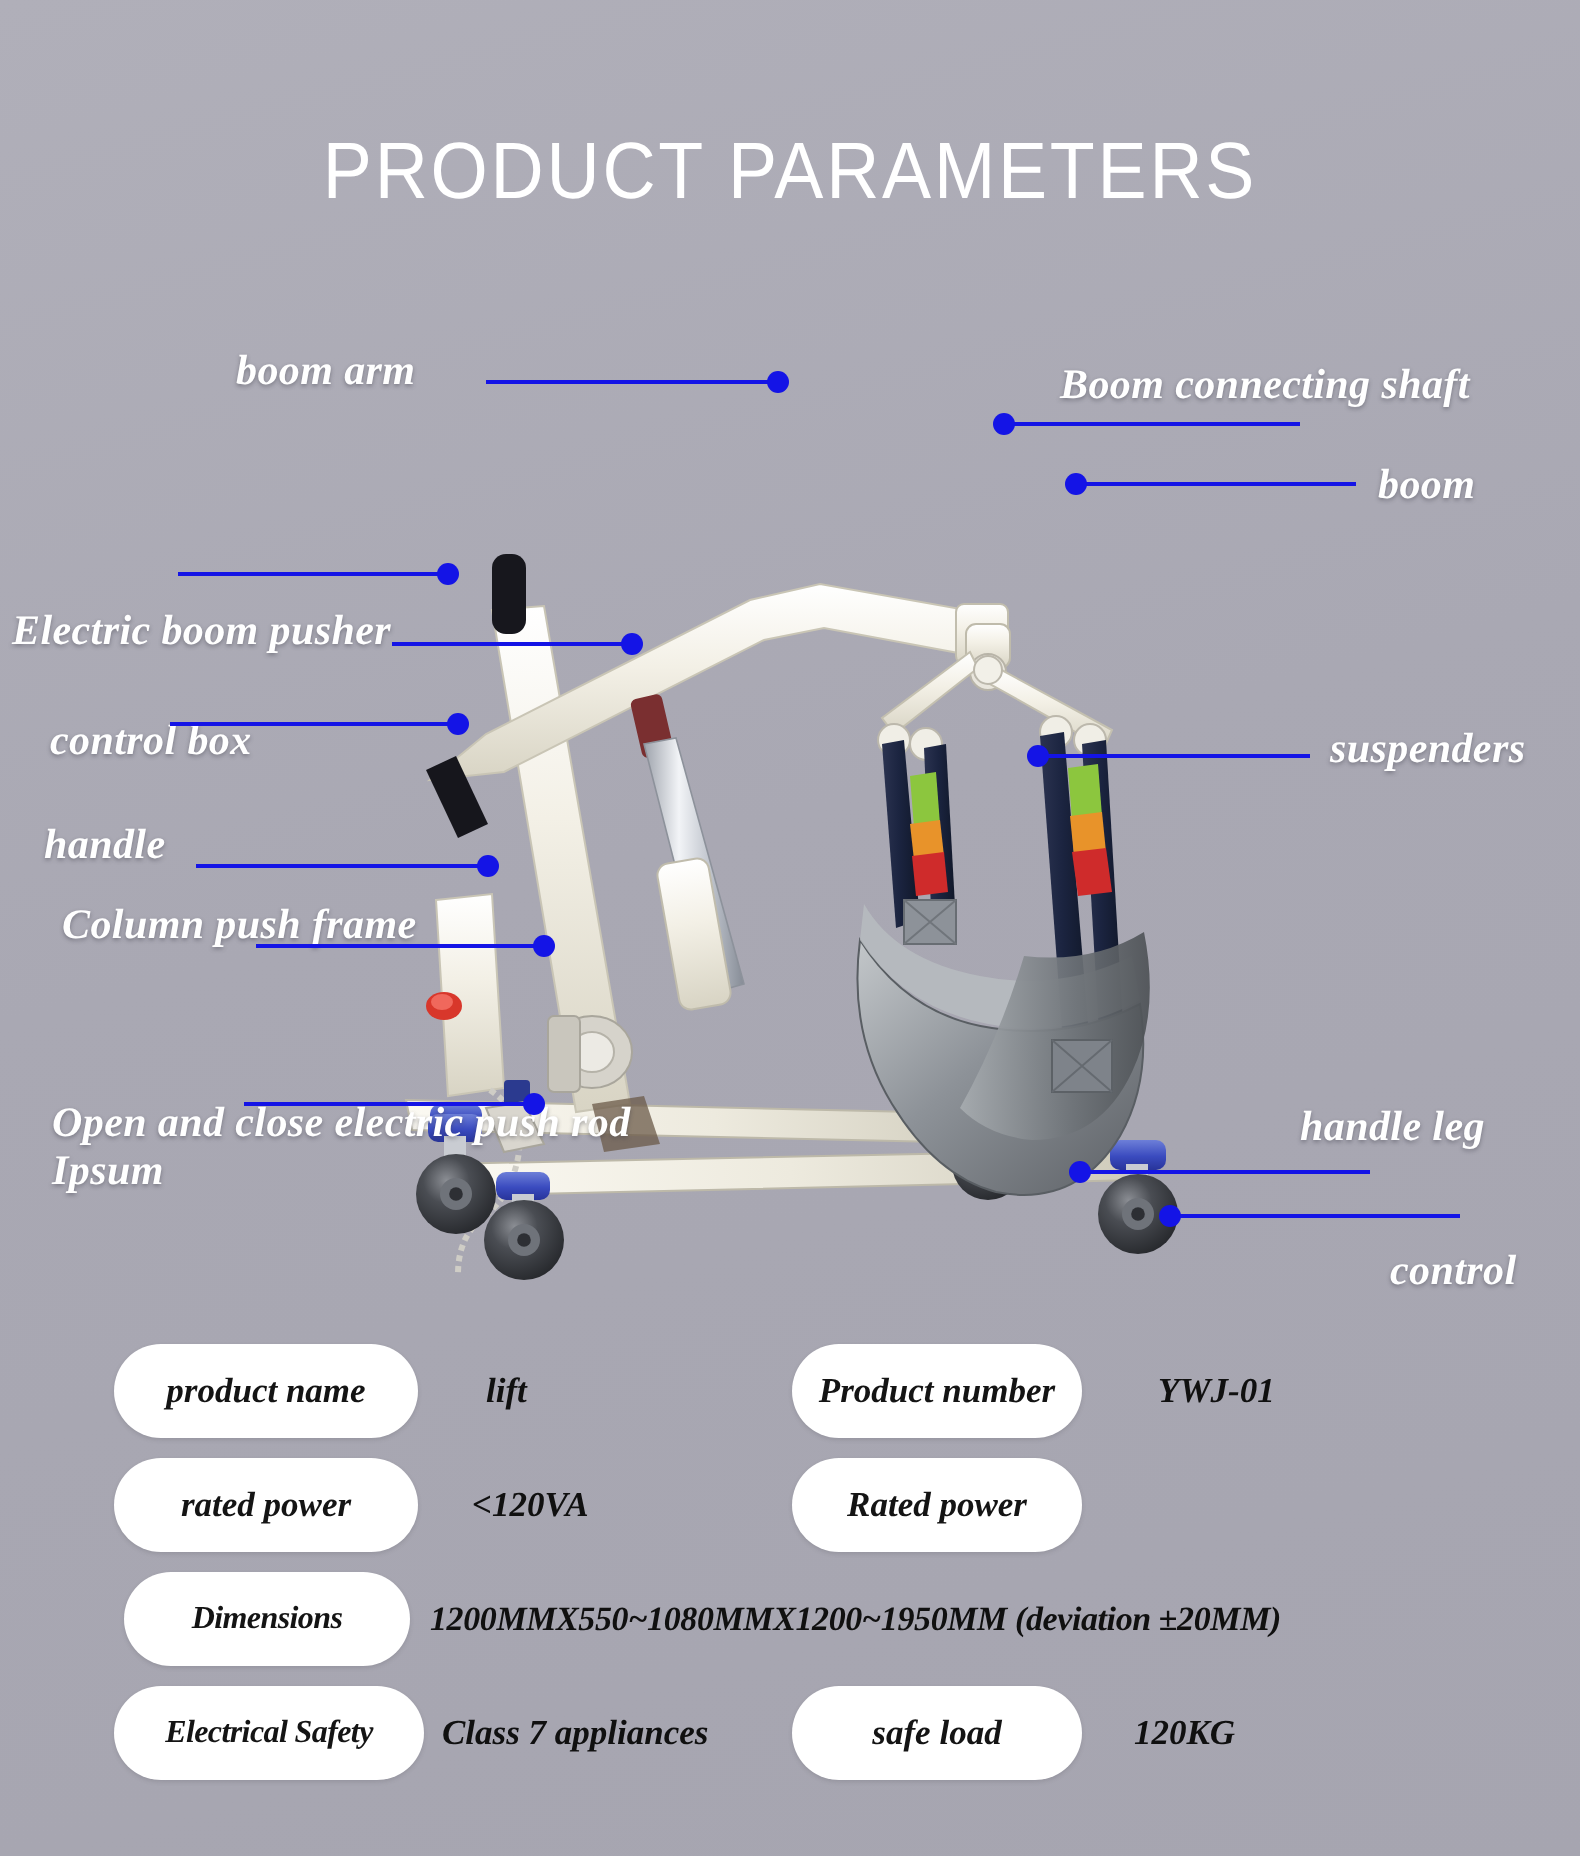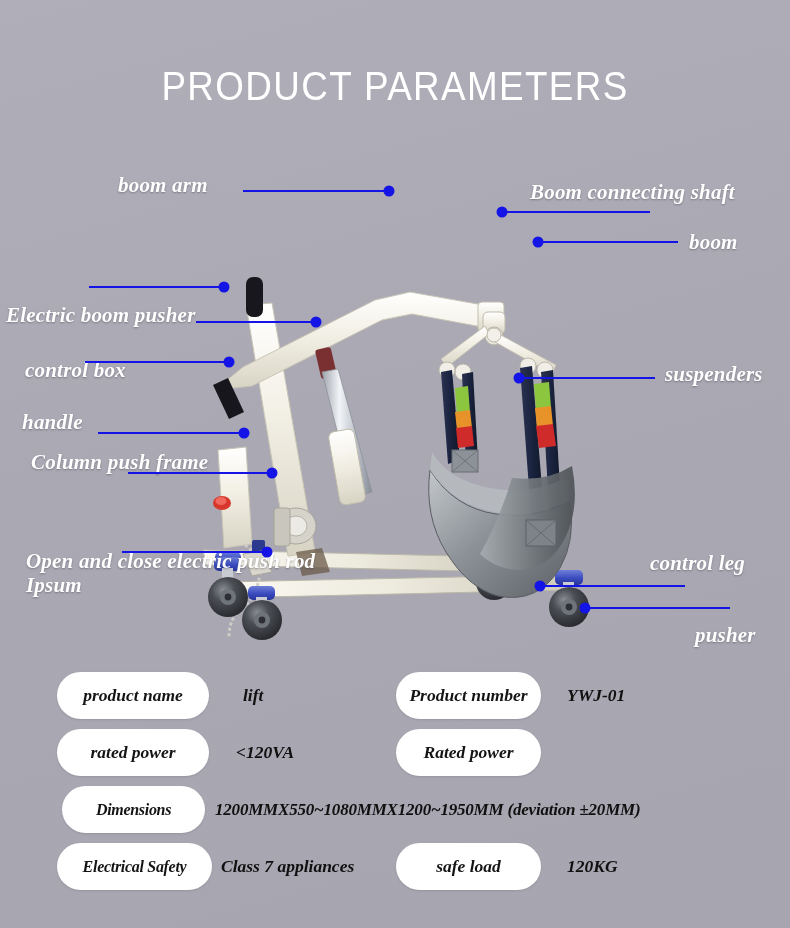"control leg" div.callout { text: control -> handle }
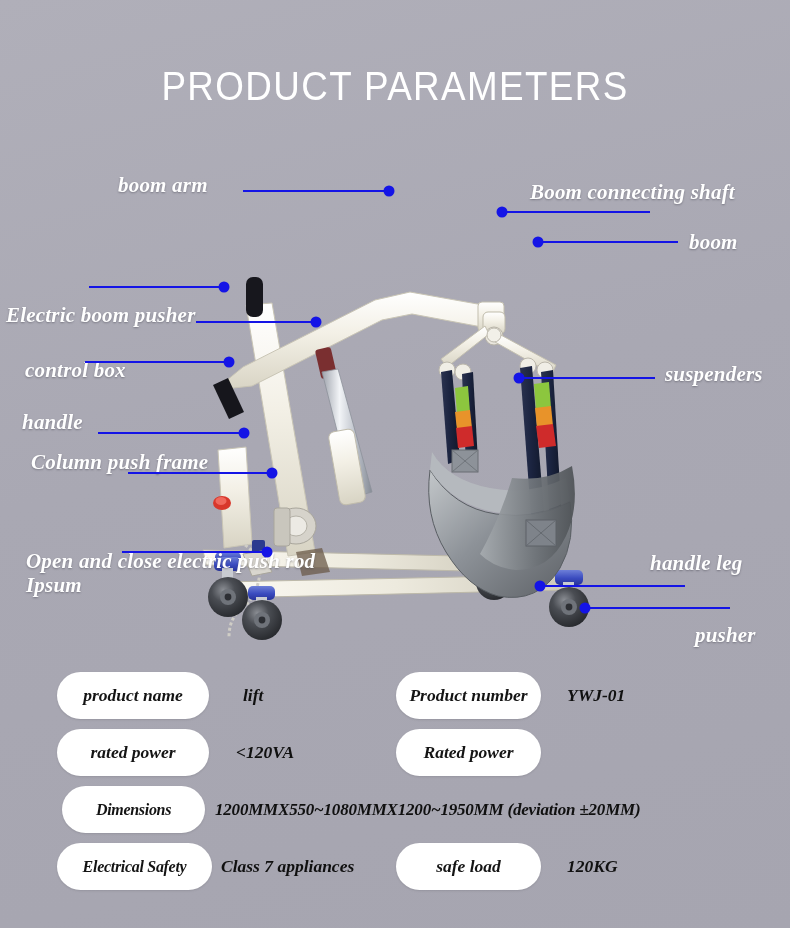"pusher" div.callout { text: pusher -> control }
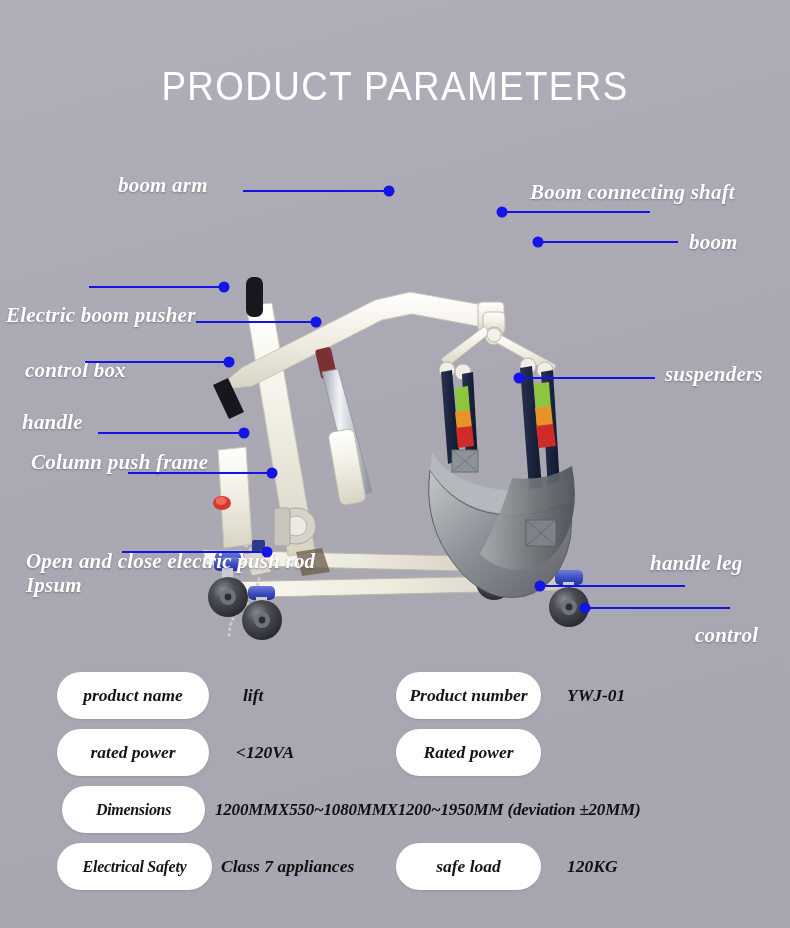"YWJ-01" div.specval { left: 567px -> 579px }
